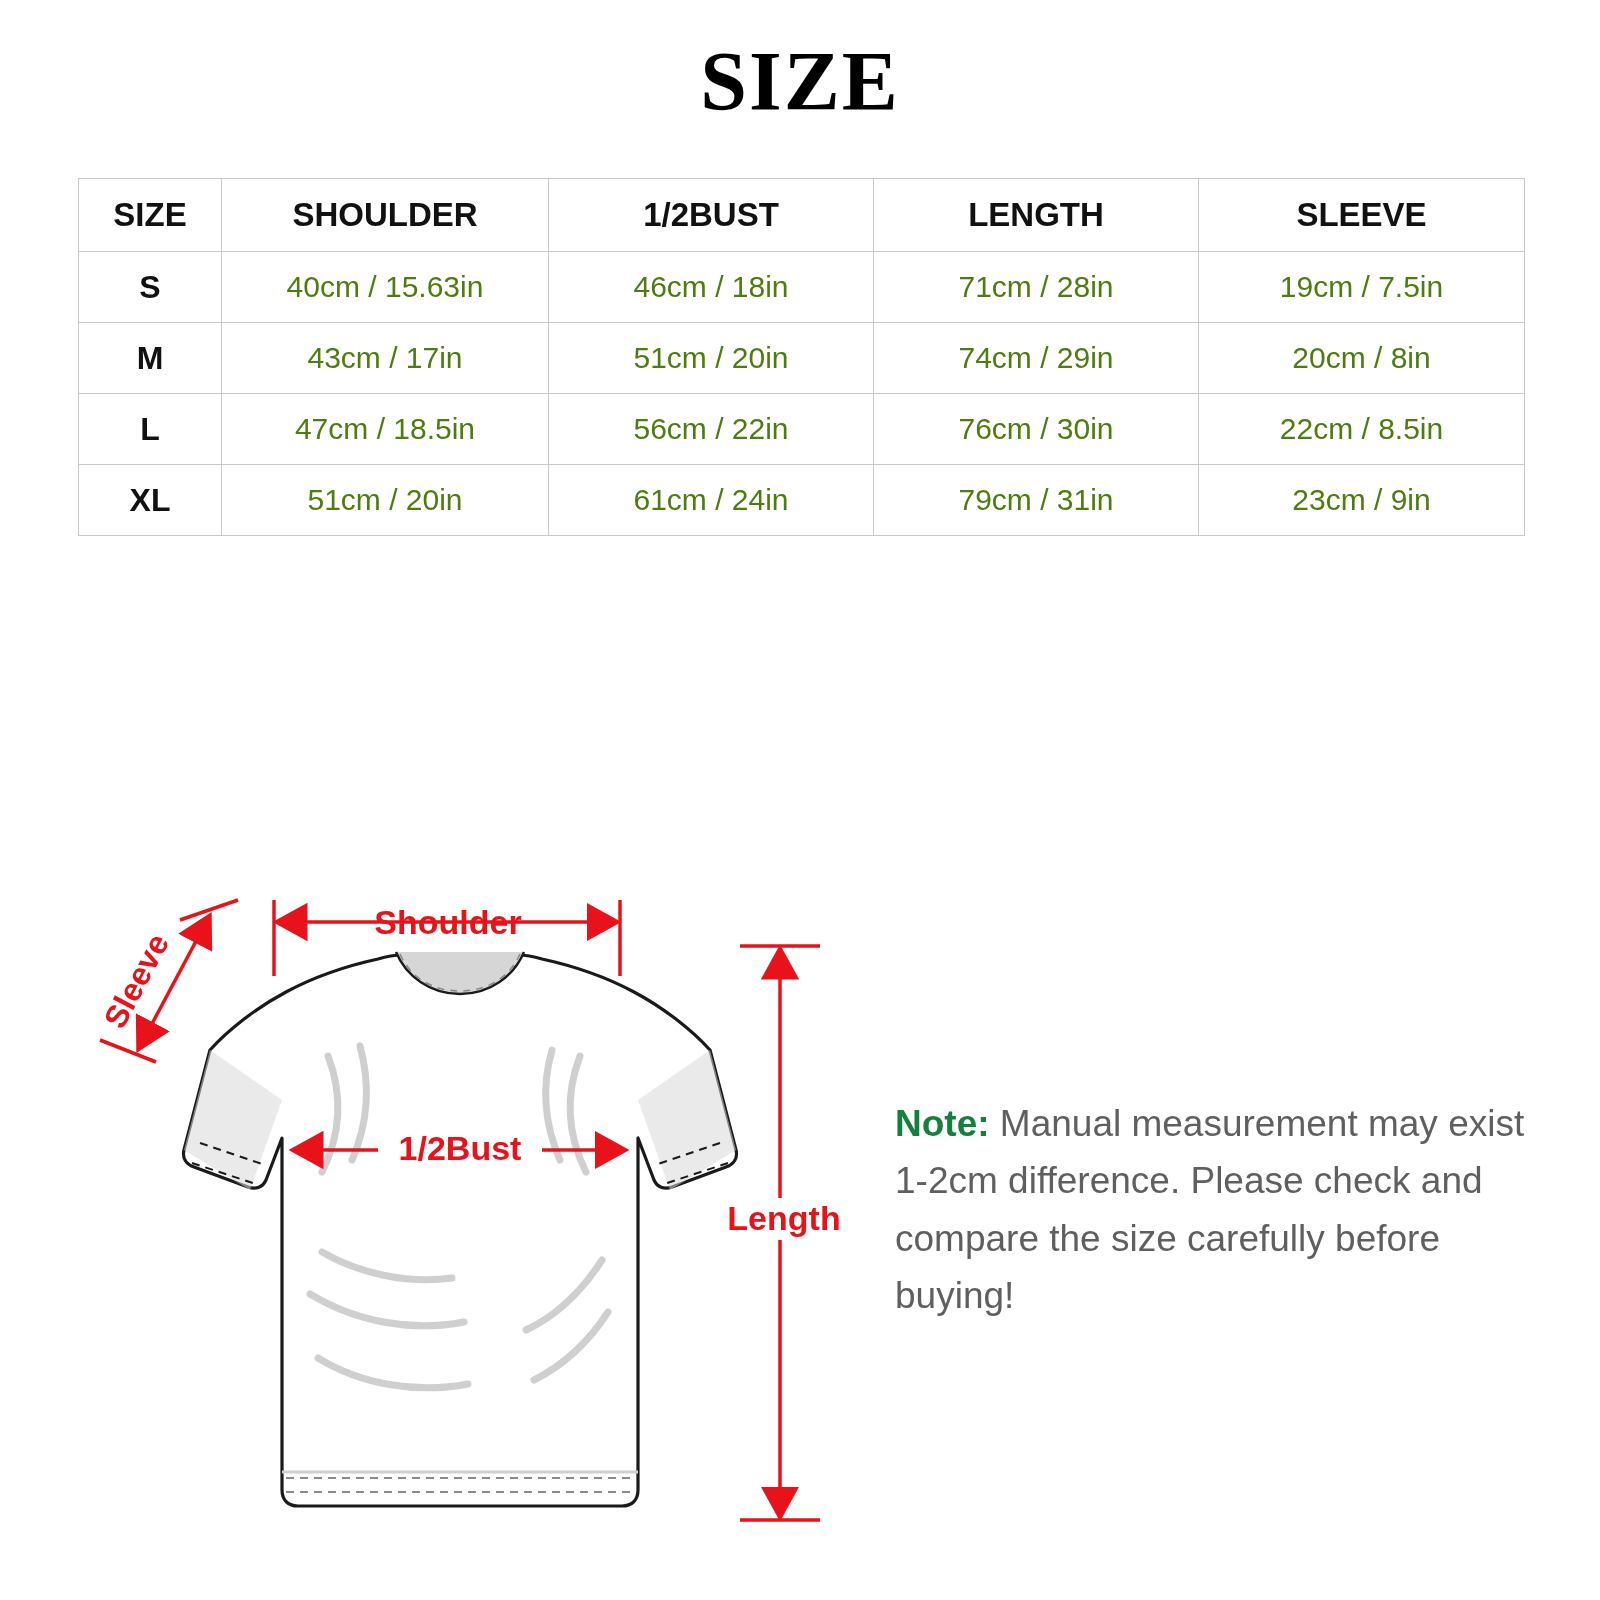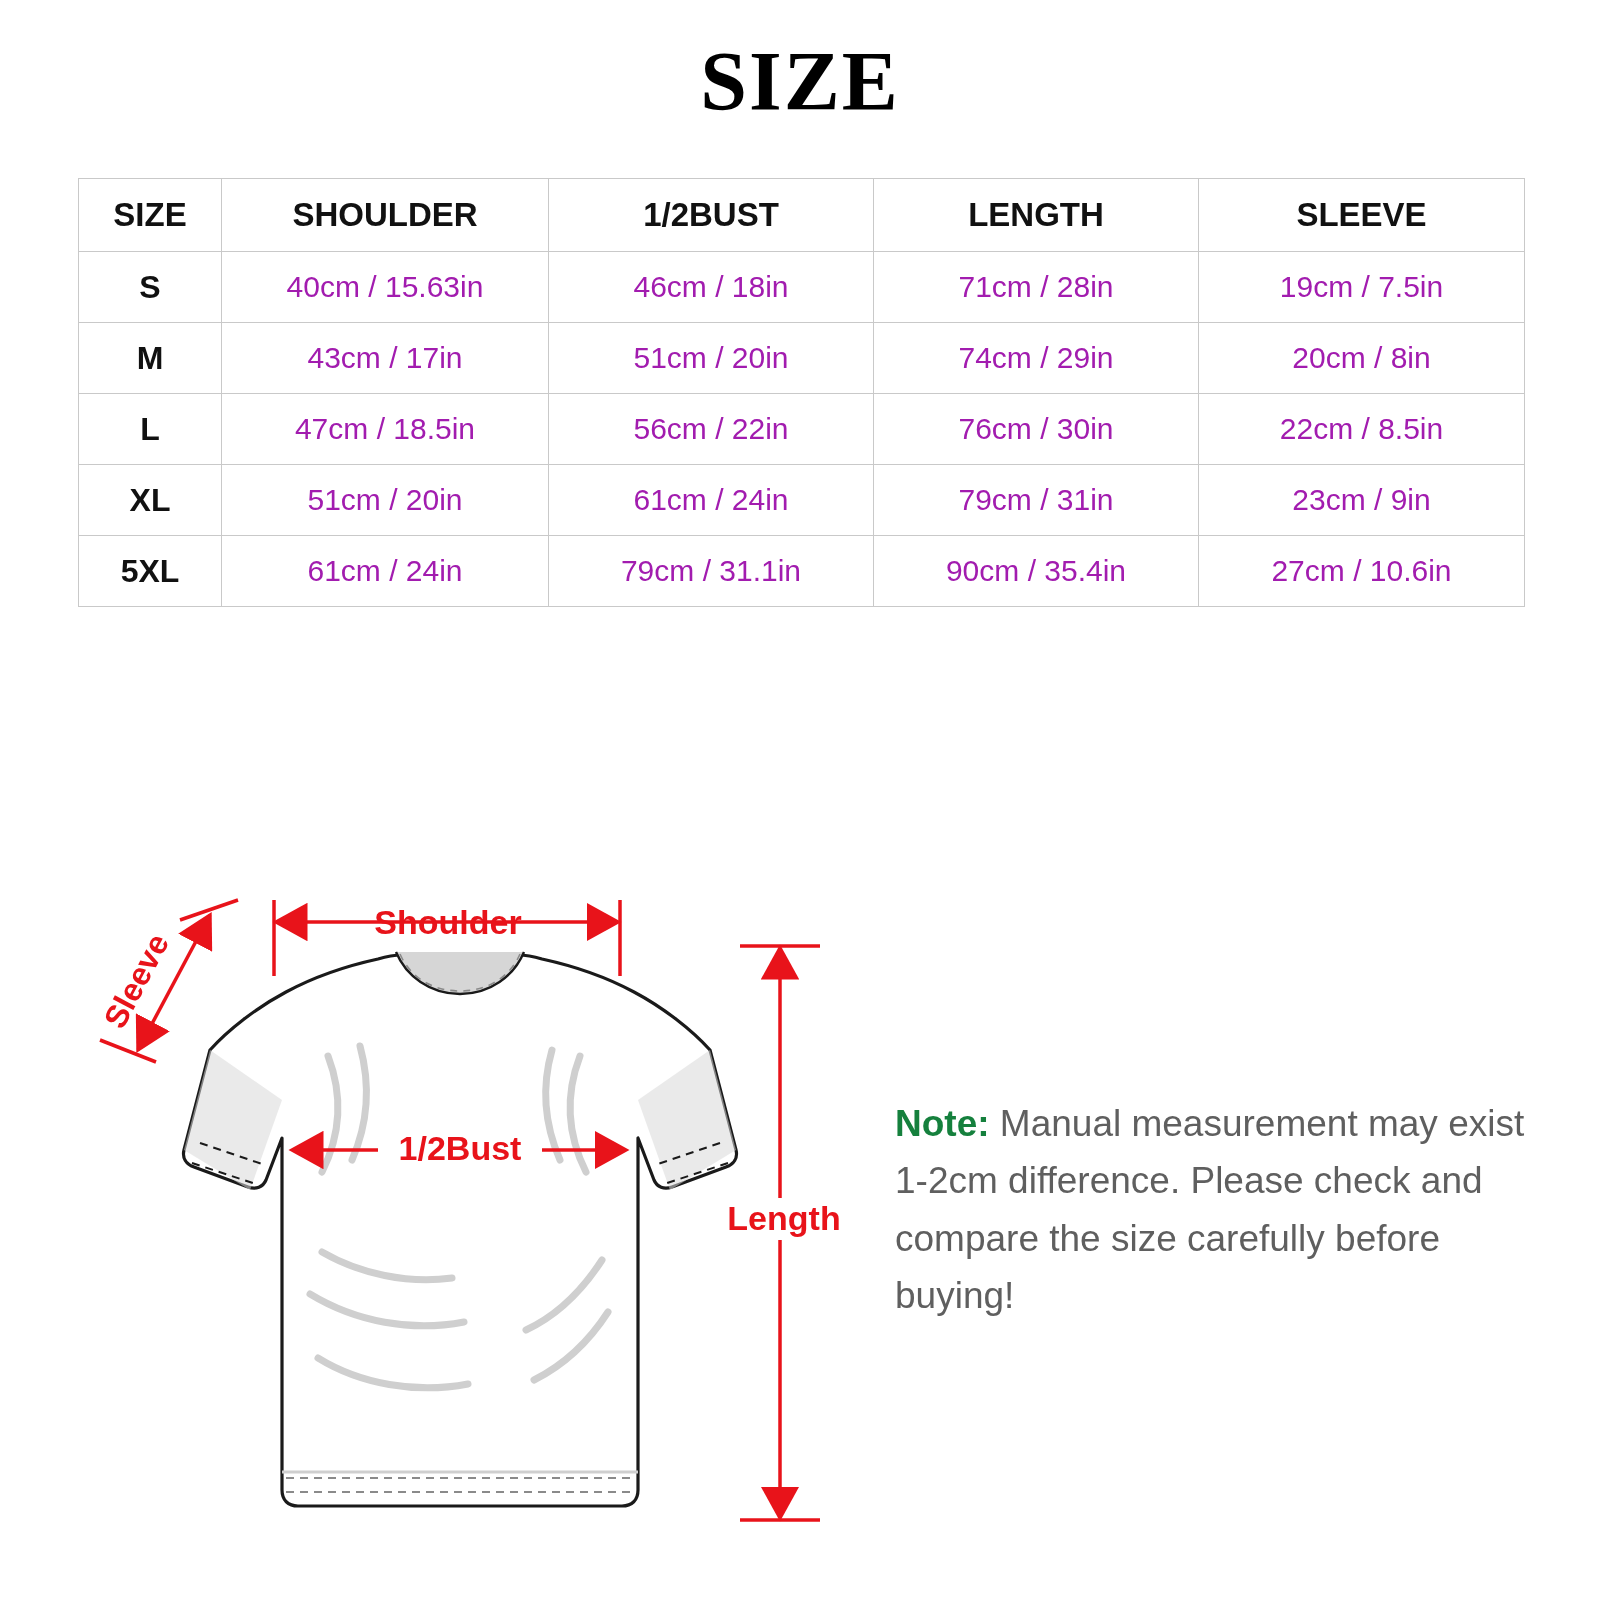"40cm / 15.63in" #size-table tbody td { color: #a21caf -> #4d7c0f }
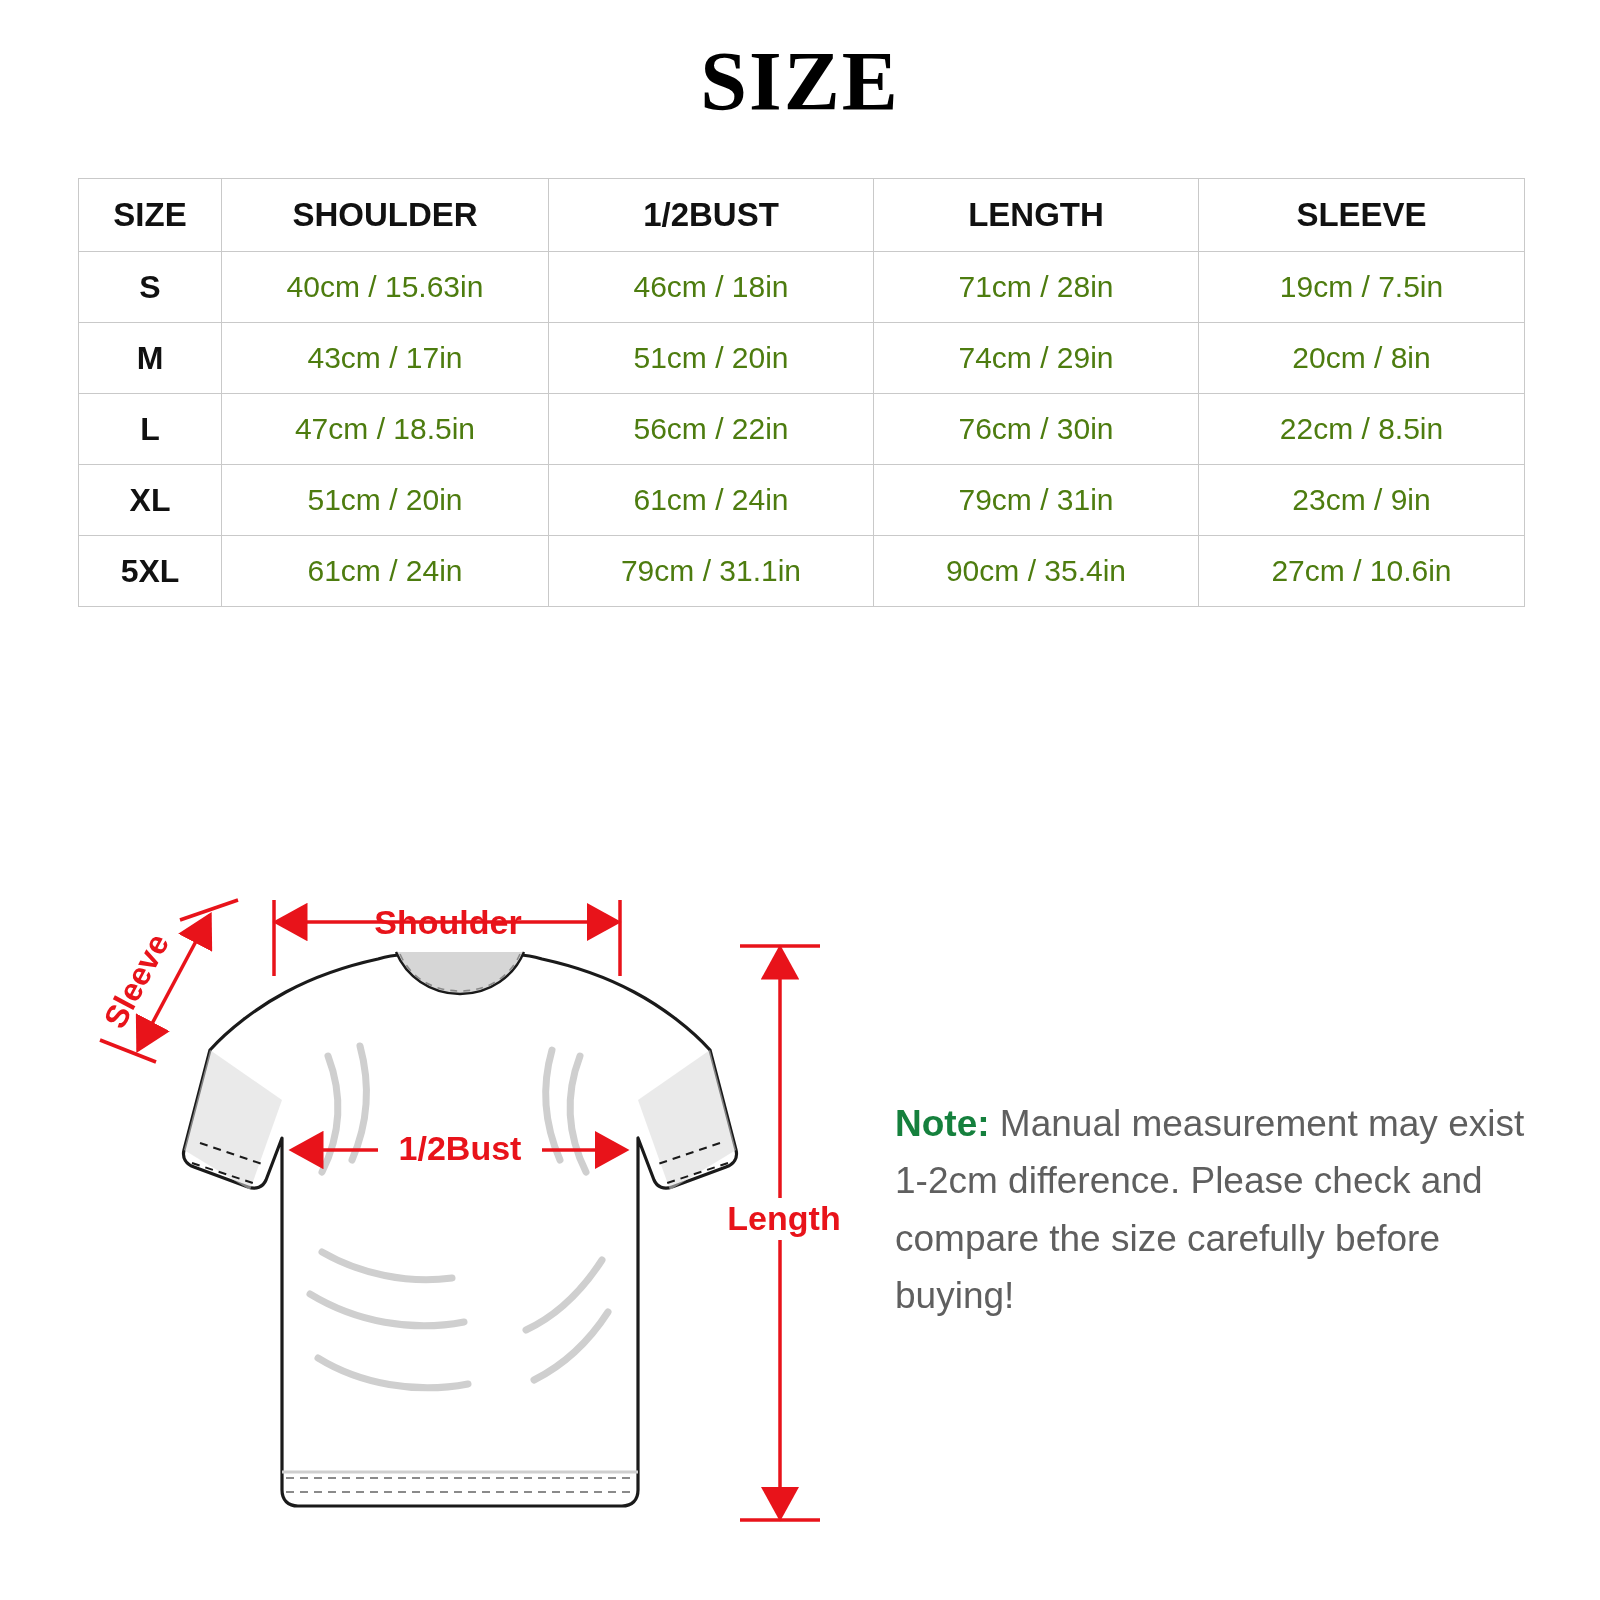"5XL" tr { html: <tr> <td>5XL</td> <td>61cm / 24in</td> <td>79cm / 31.1in</td> <td>90cm / 35.4in</td> <td>27cm / 10.6in</td> </tr> -> none }
